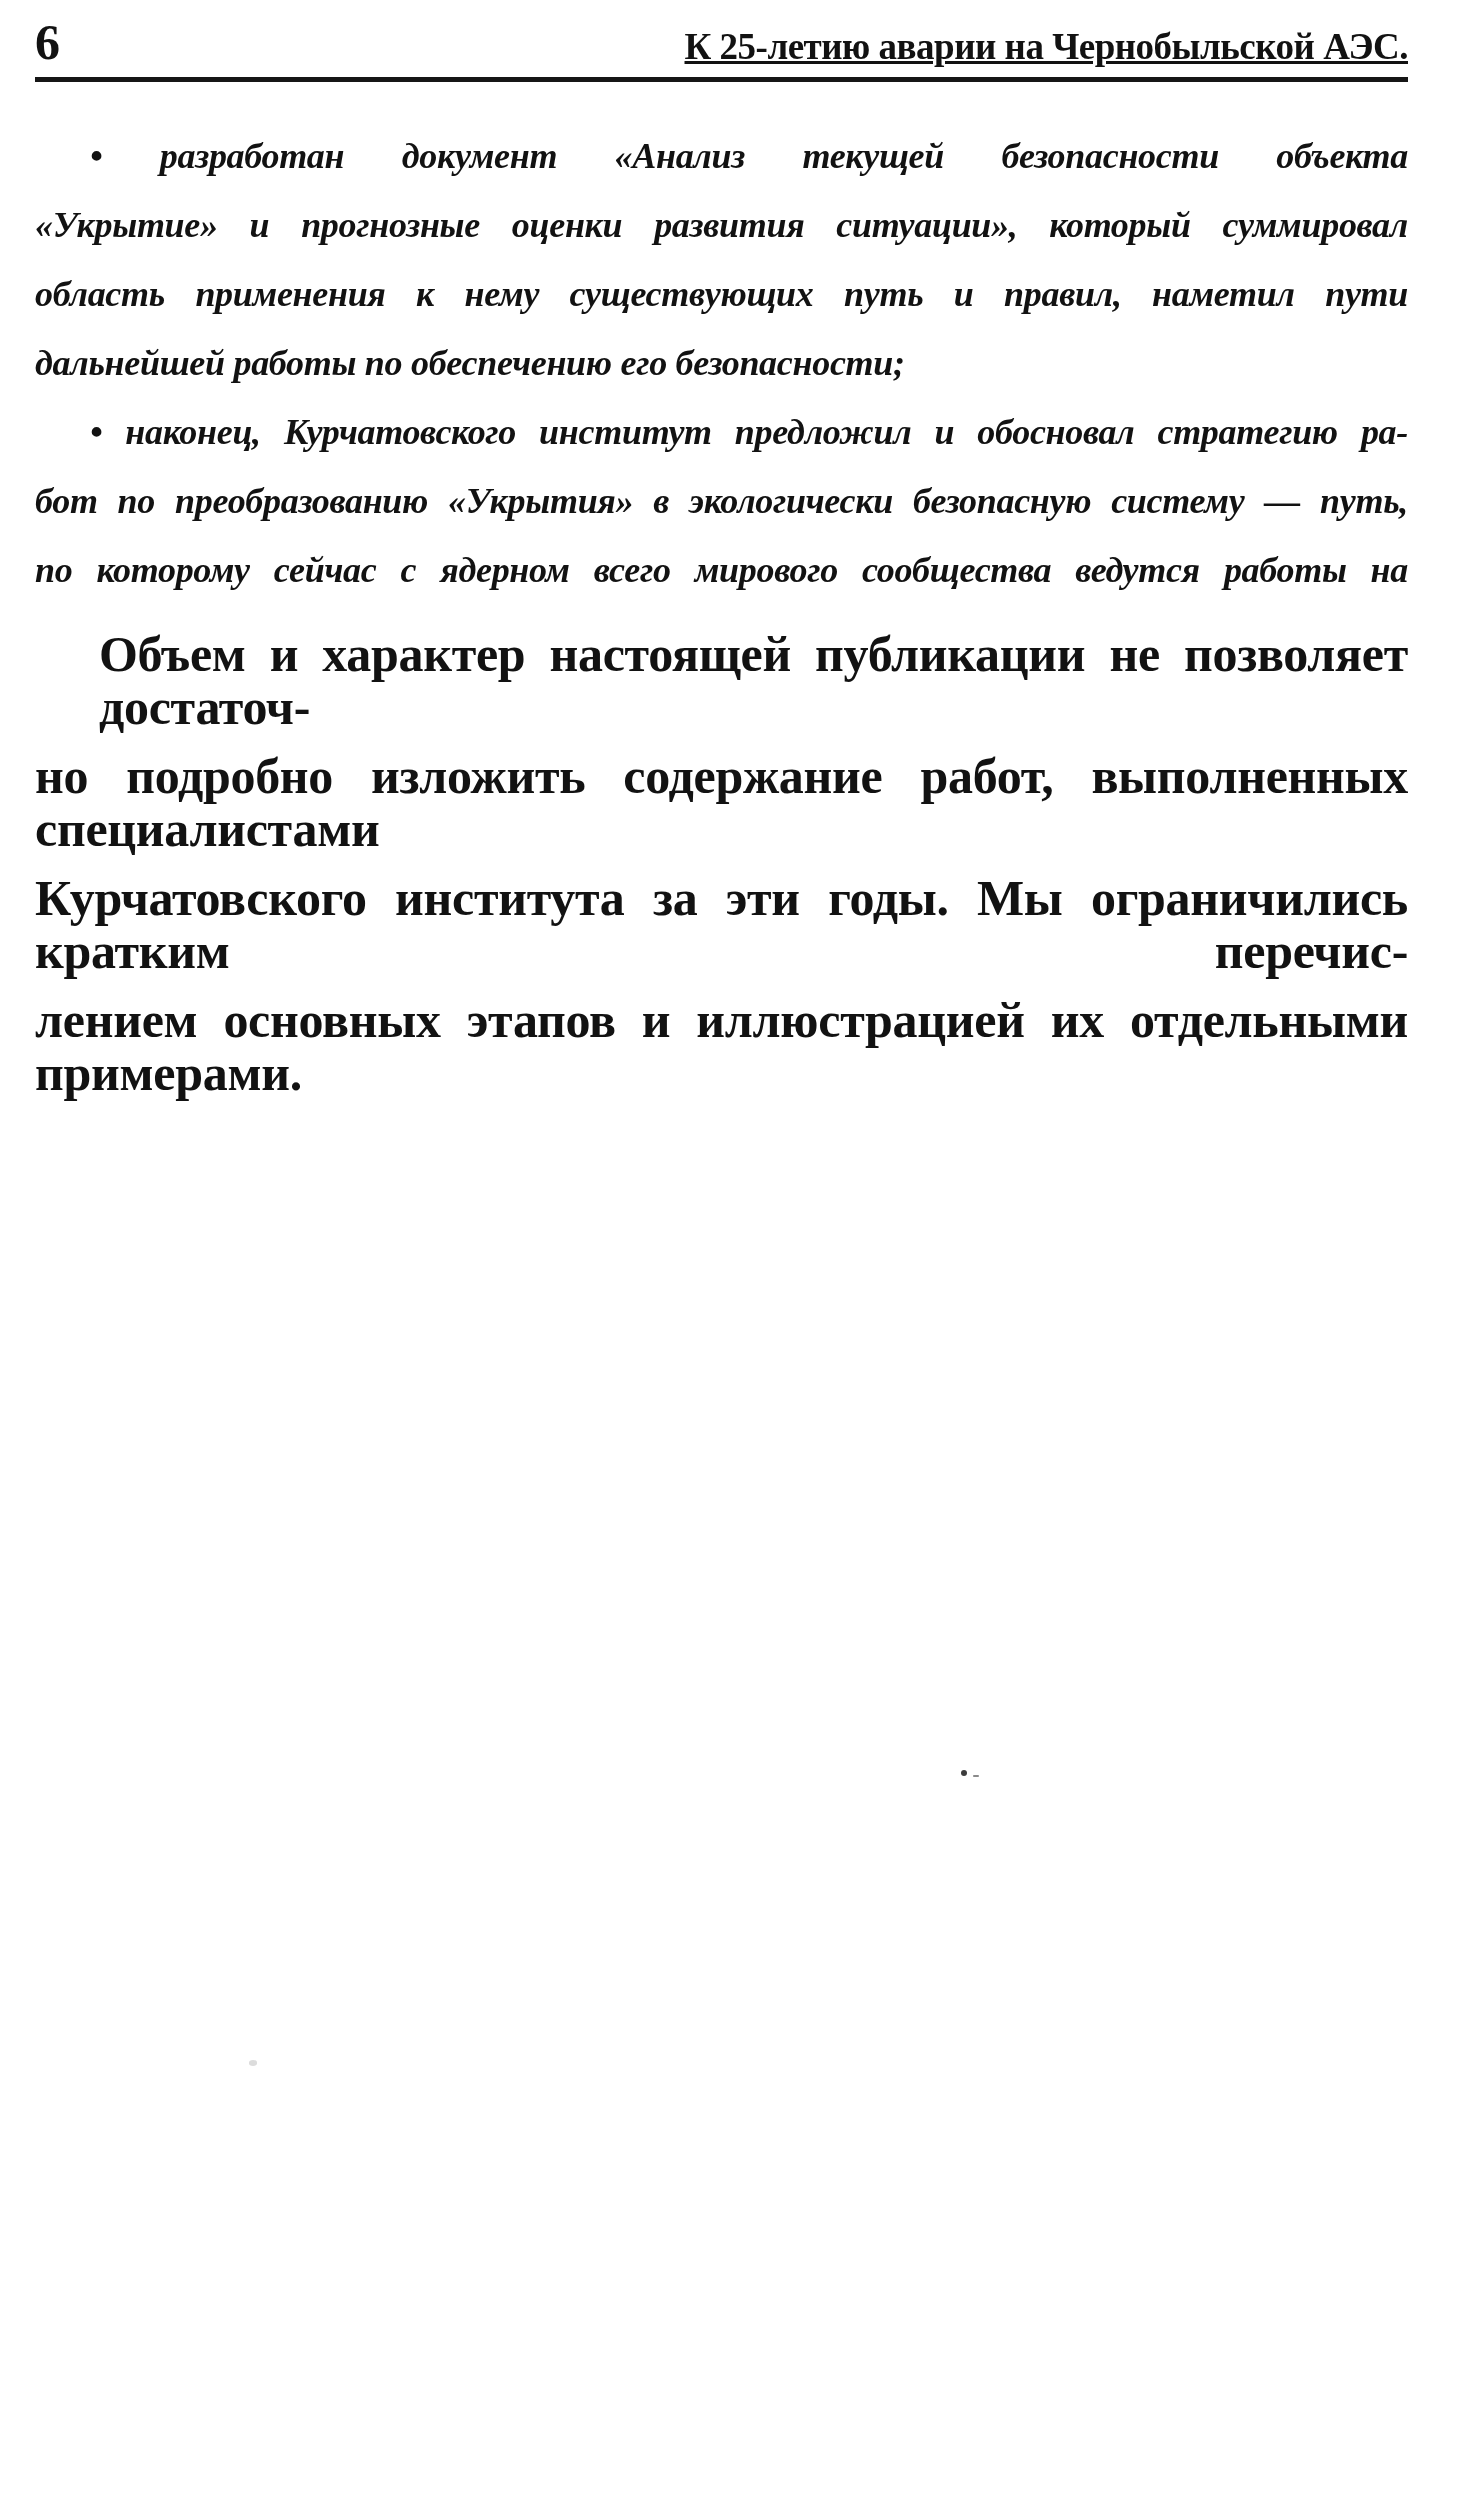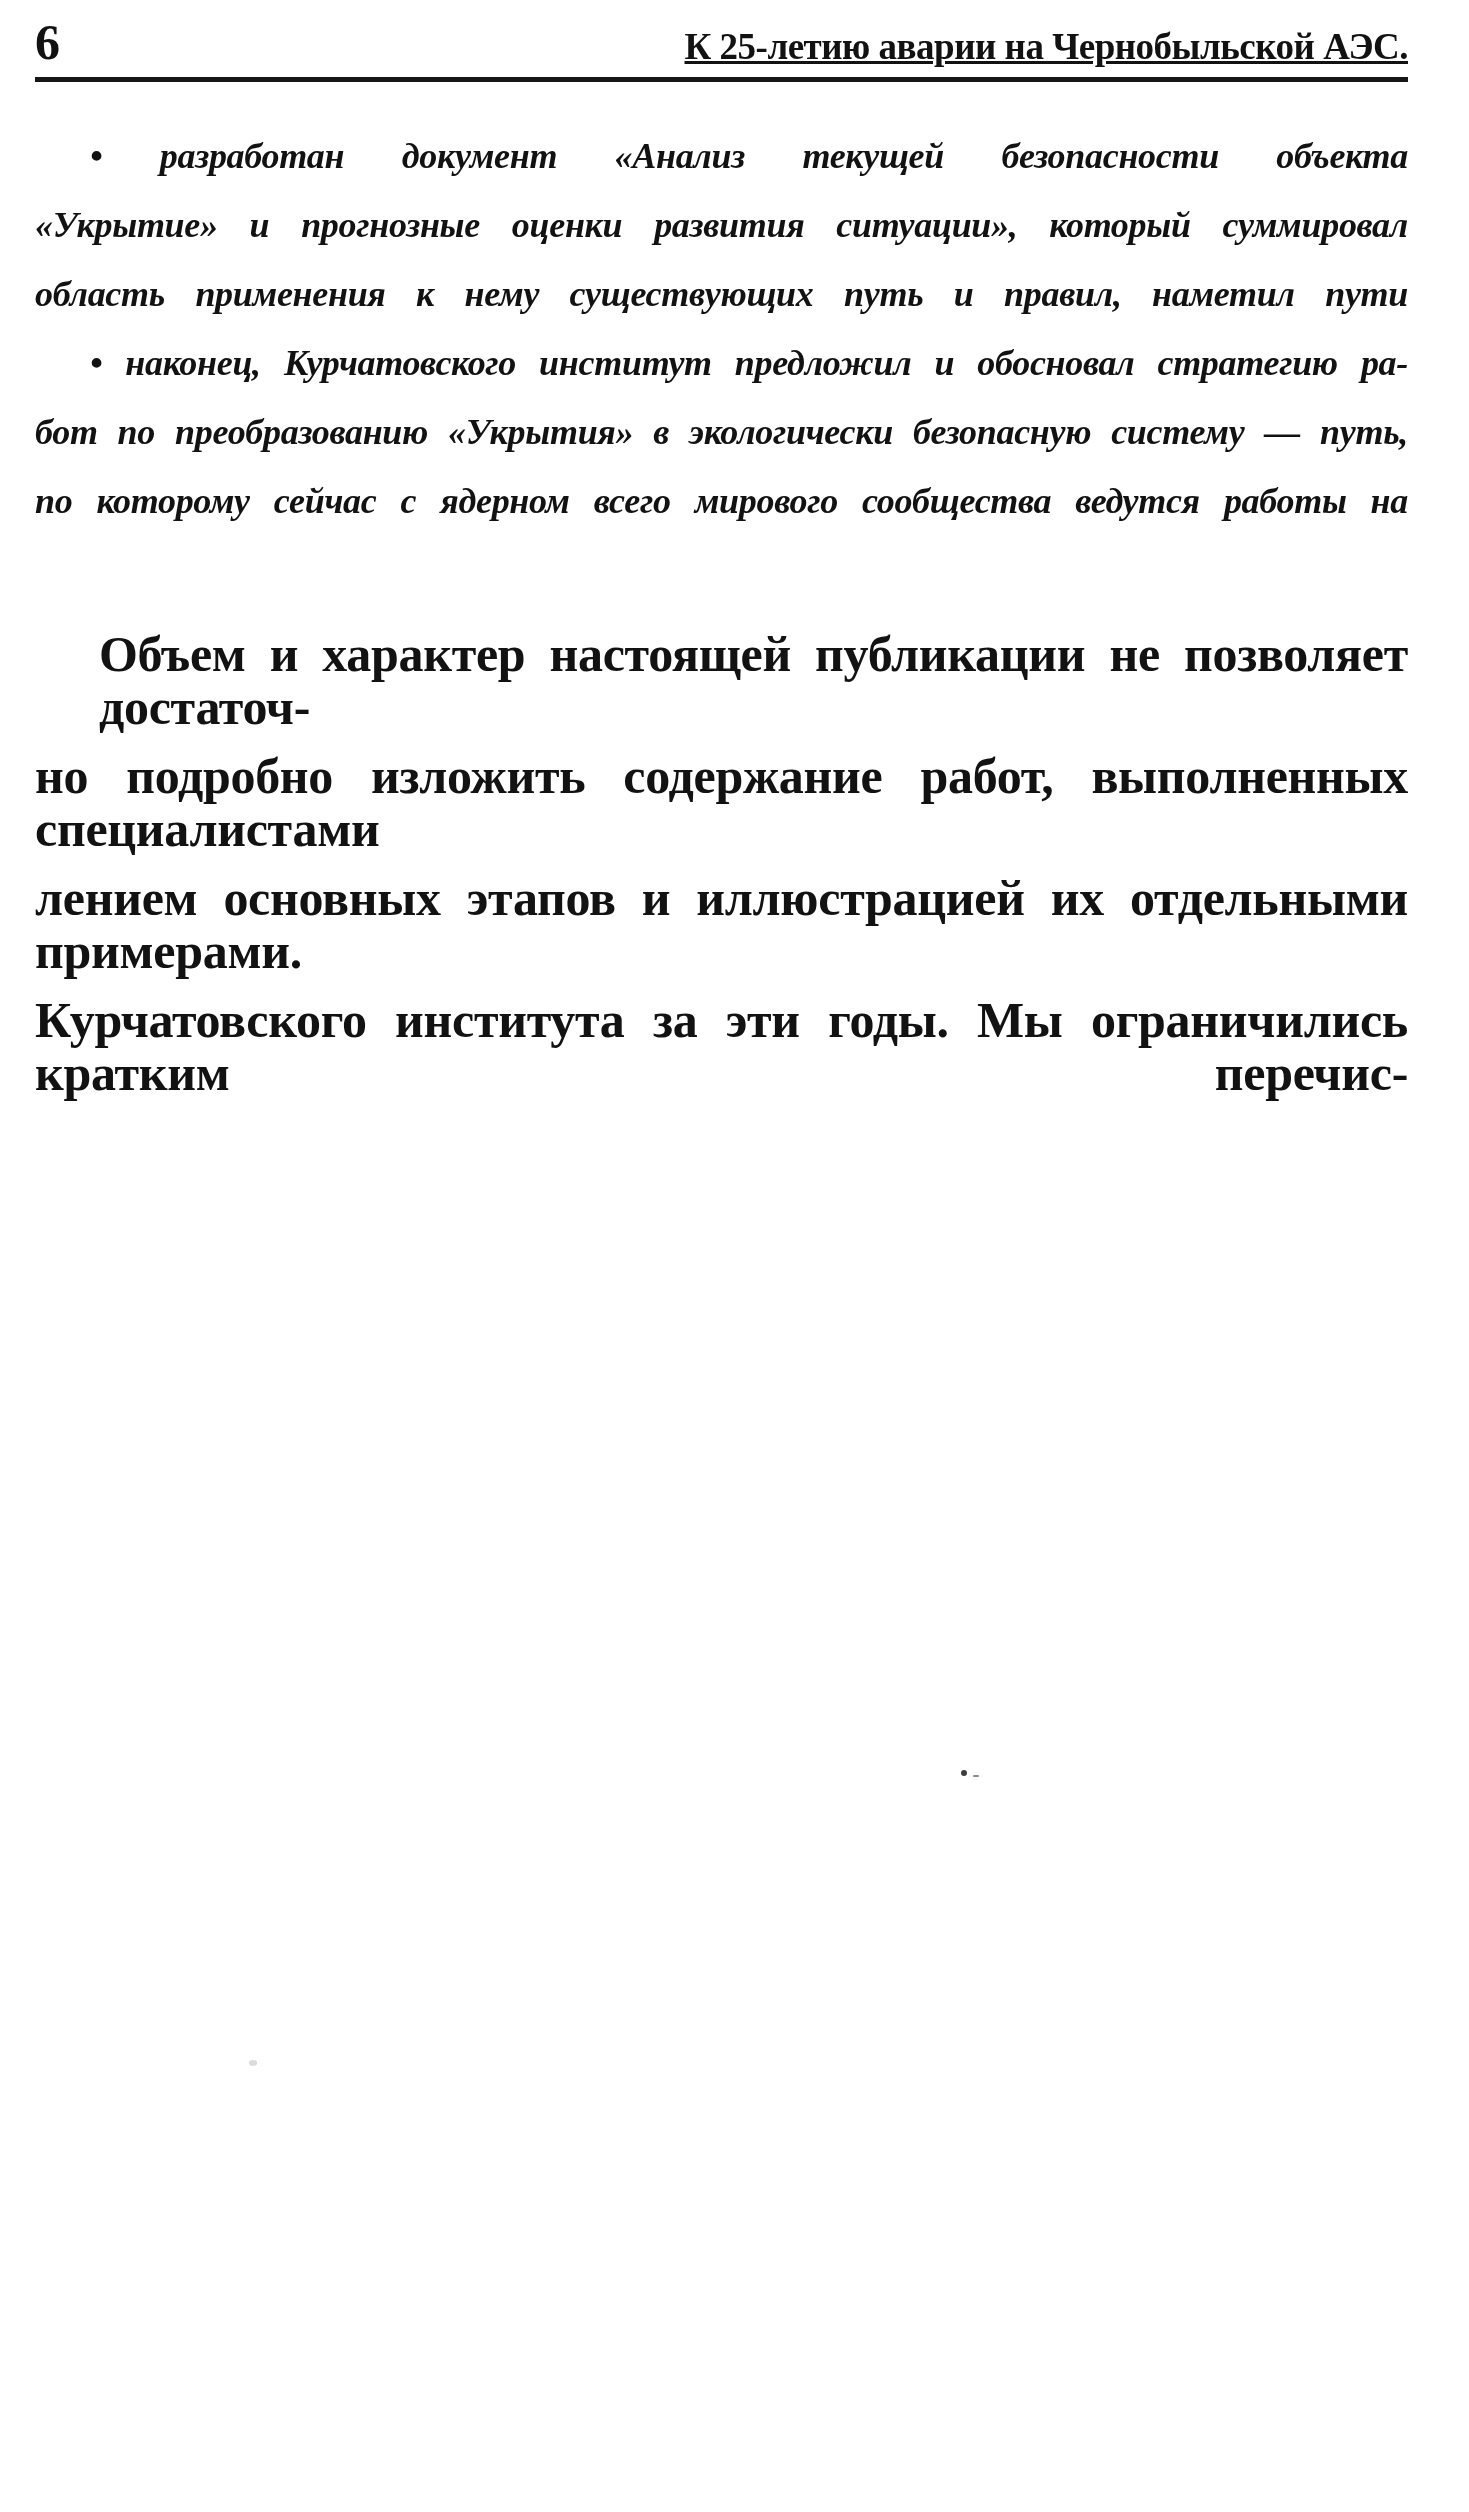"дальнейшей работы по обеспечению его" div.line { html: none -> <div>дальнейшей работы по обеспечению его безопасности;</div> }
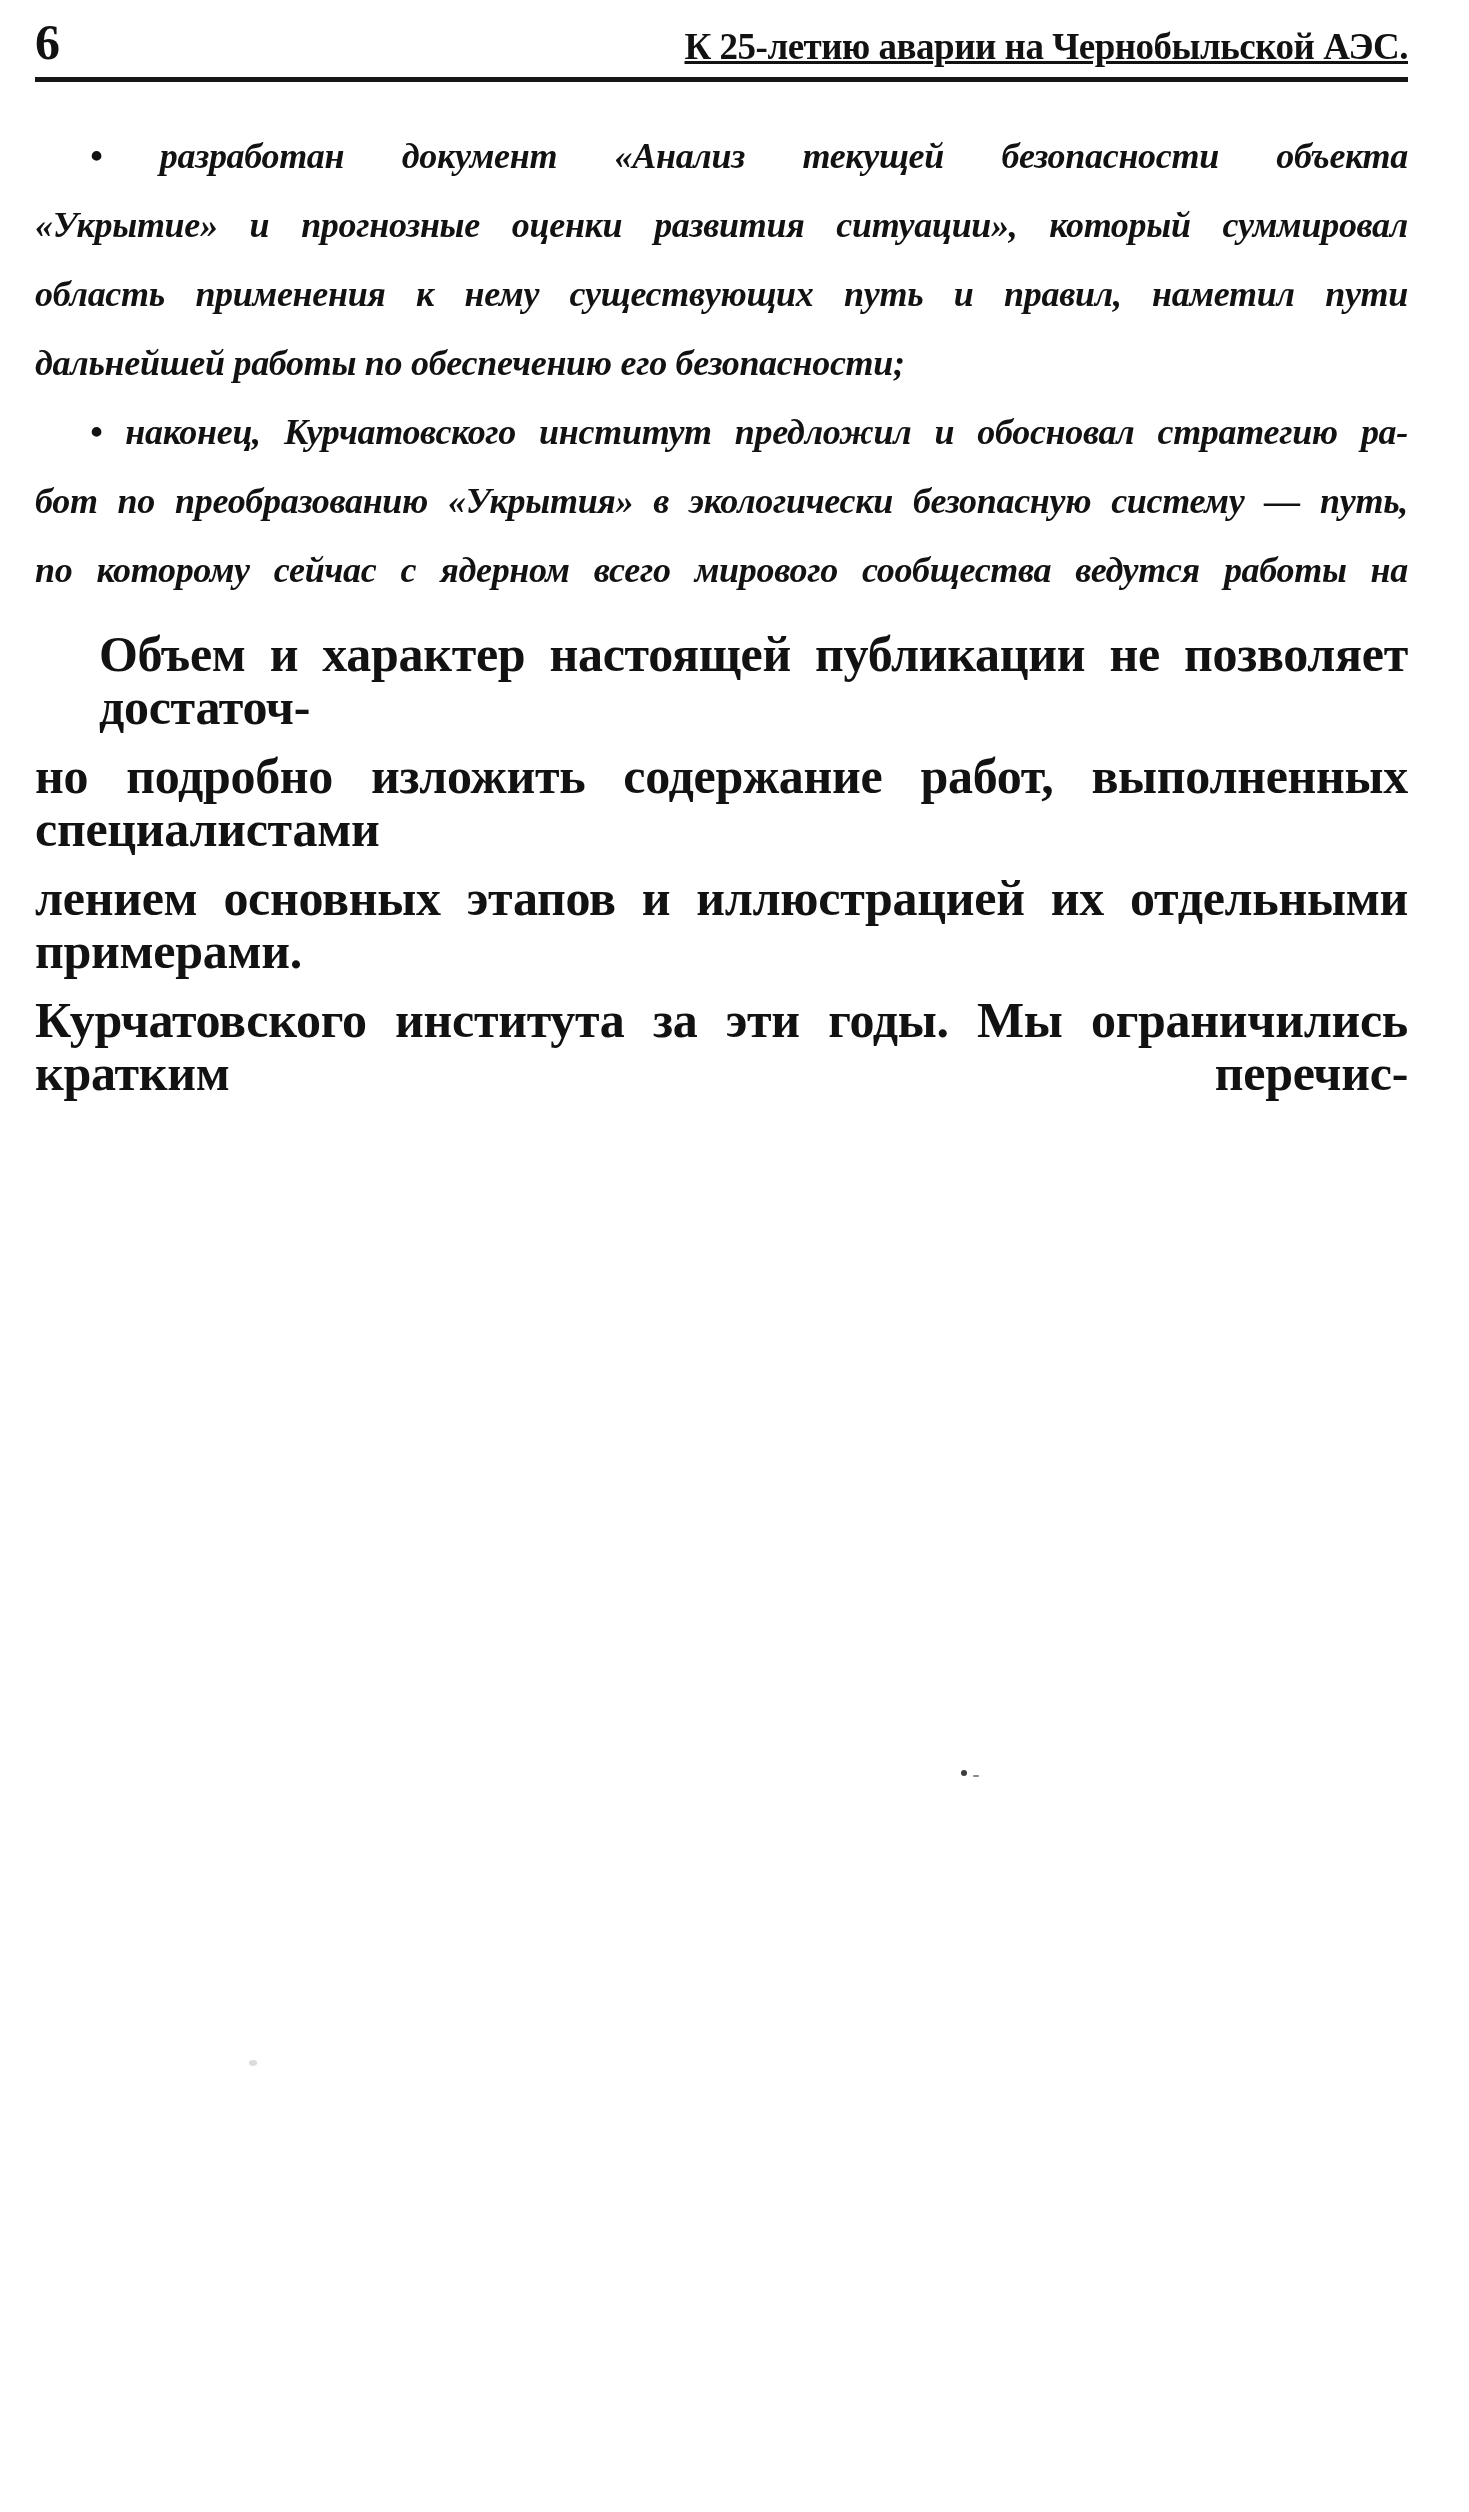"лением основных этапов и иллюстрацией" div.line { order: before "Курчатовского института за эти годы." -> after "Курчатовского института за эти годы." }
